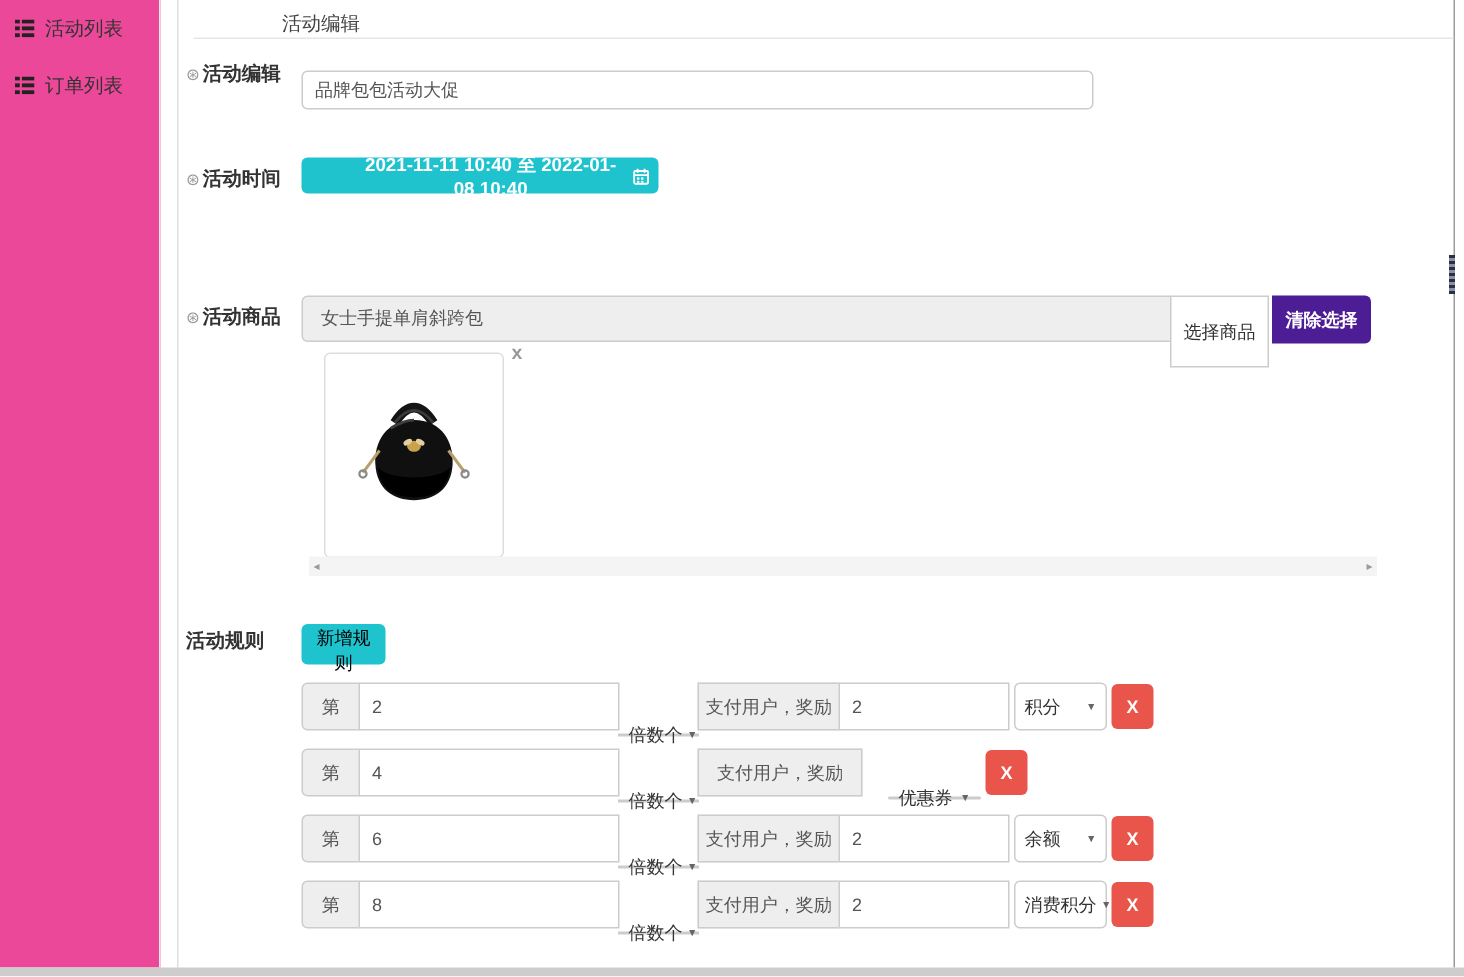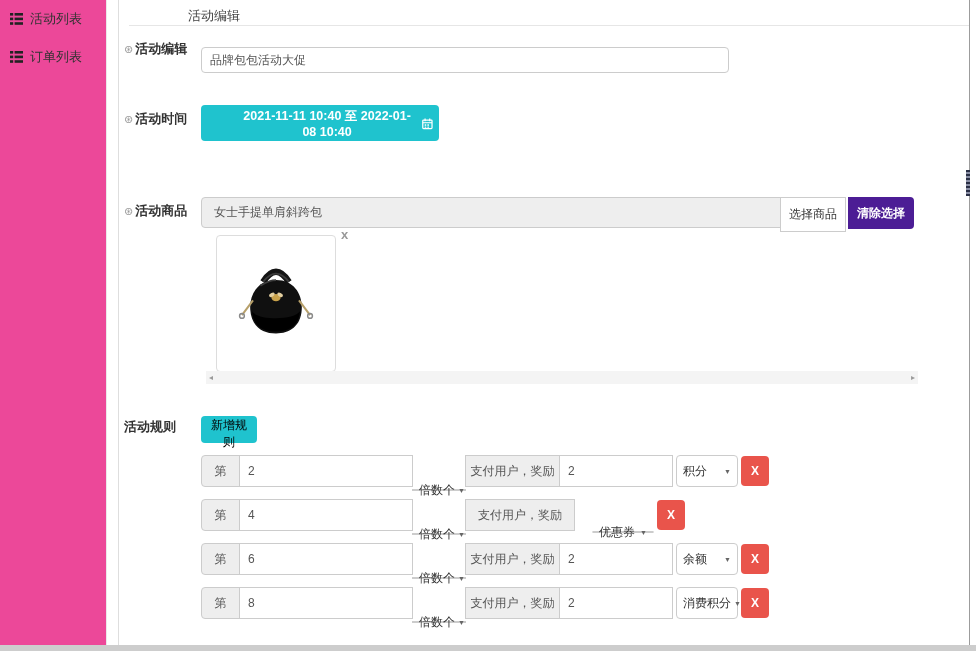"2021-11-11 10:40 至 2022-01-08 10:40" .time-btn { height: 36px -> 24px }
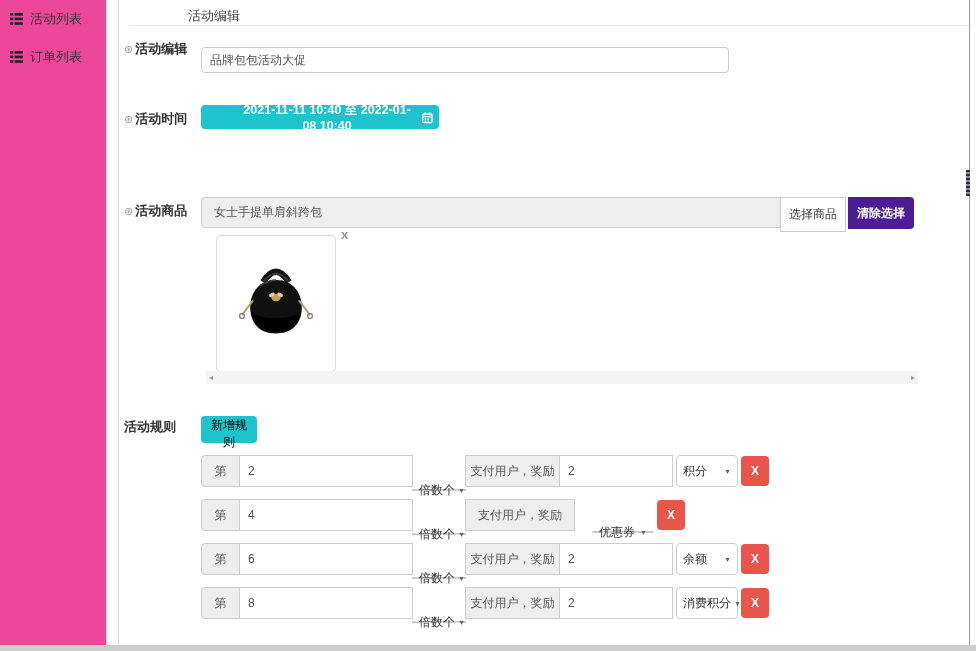"选择商品" .prod-select { height: 35px -> 48px }
